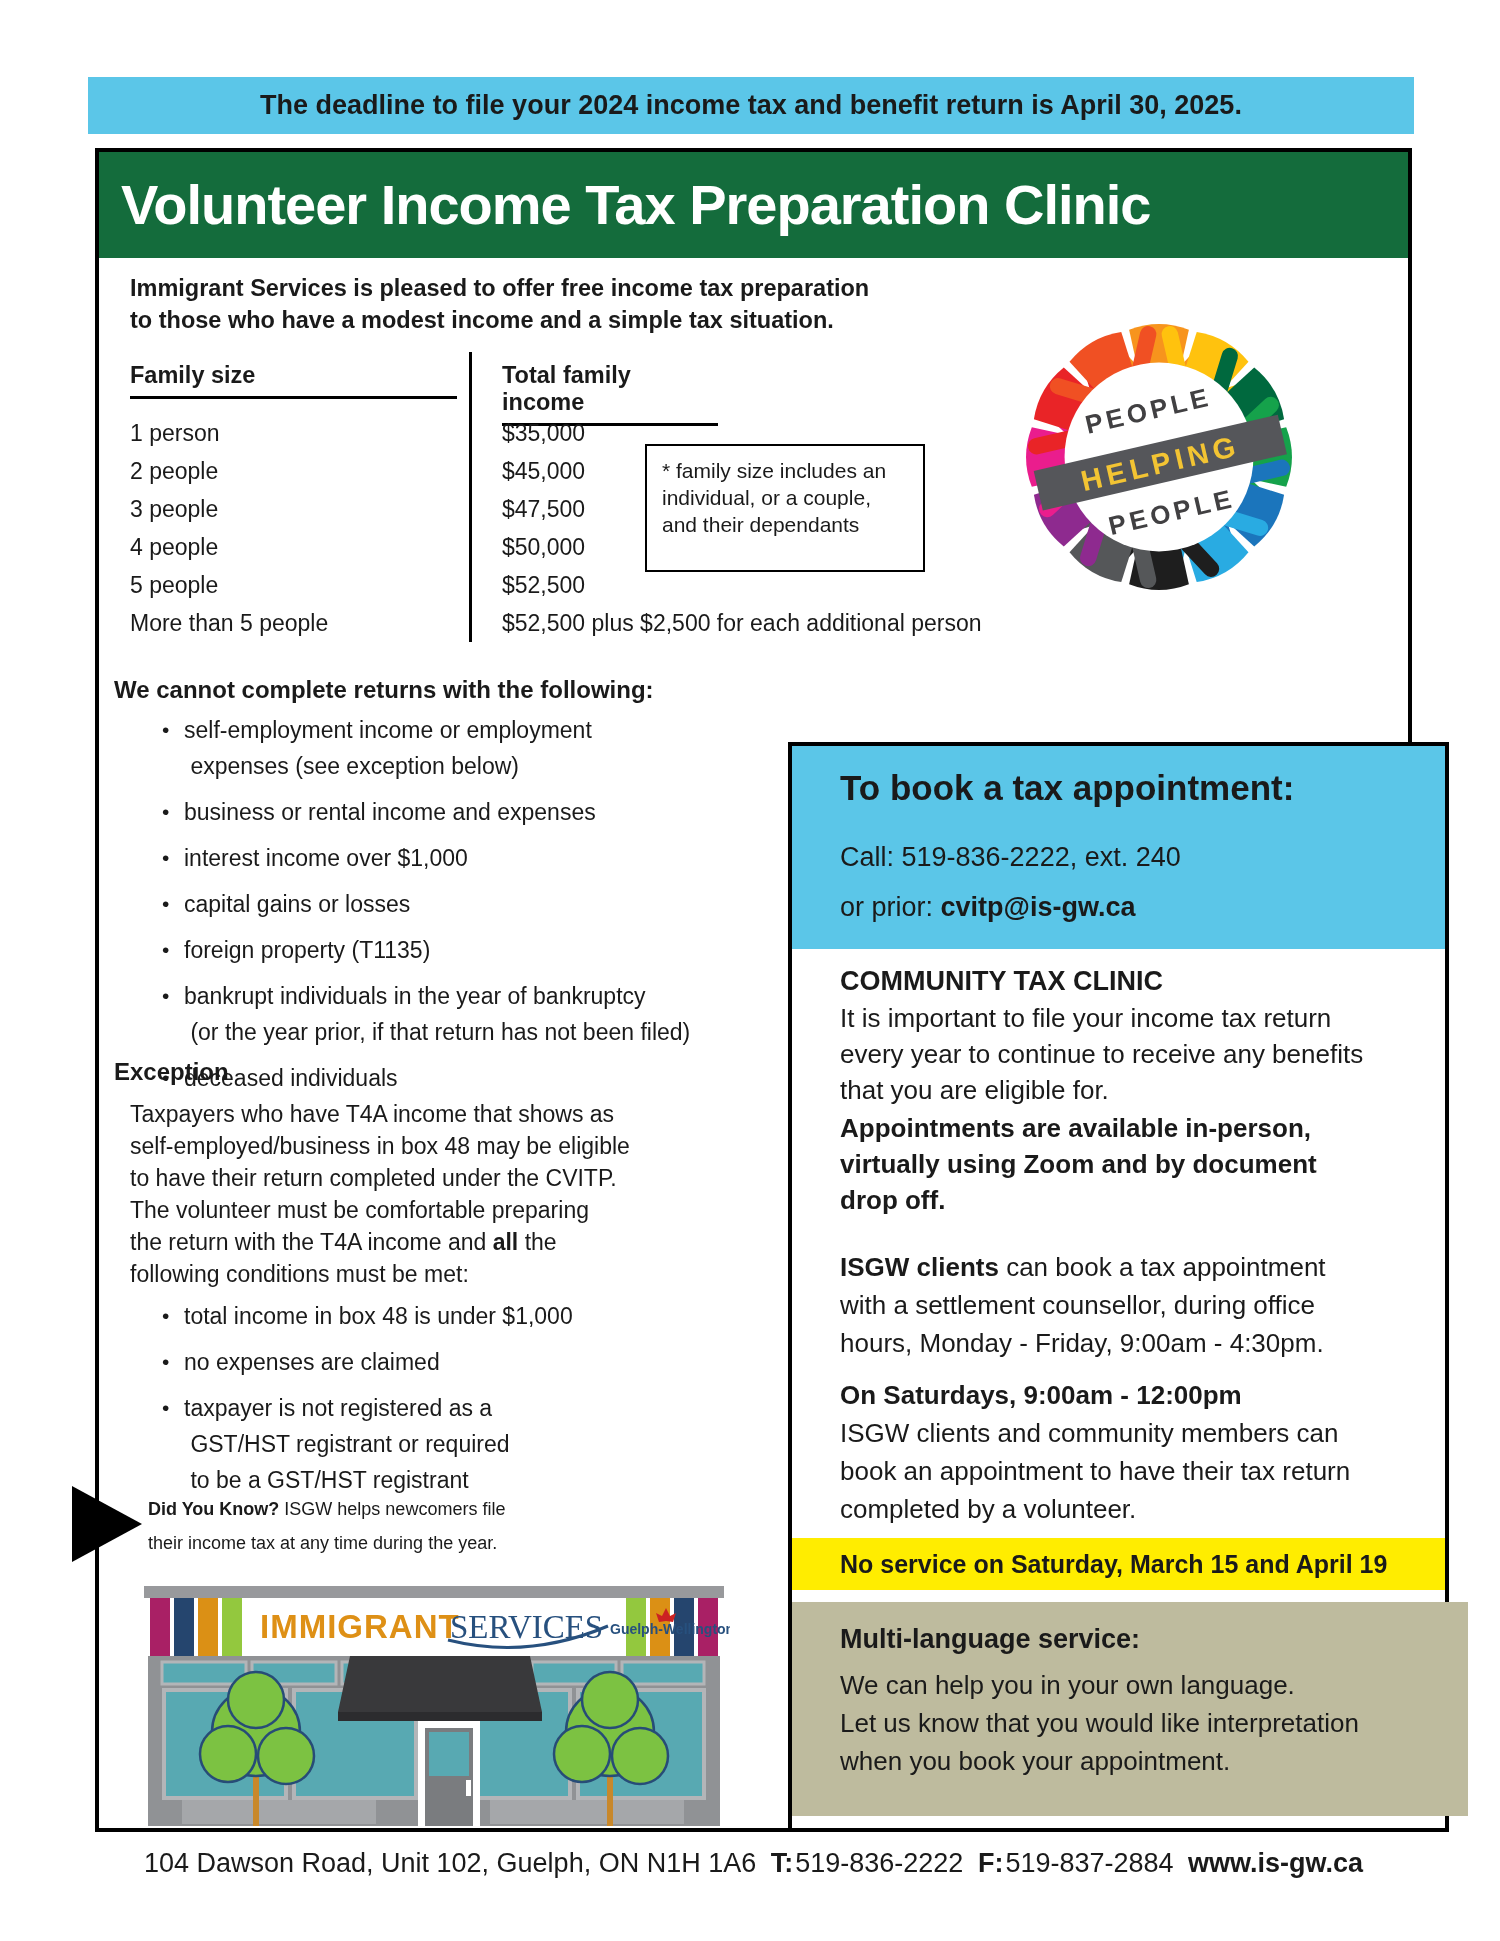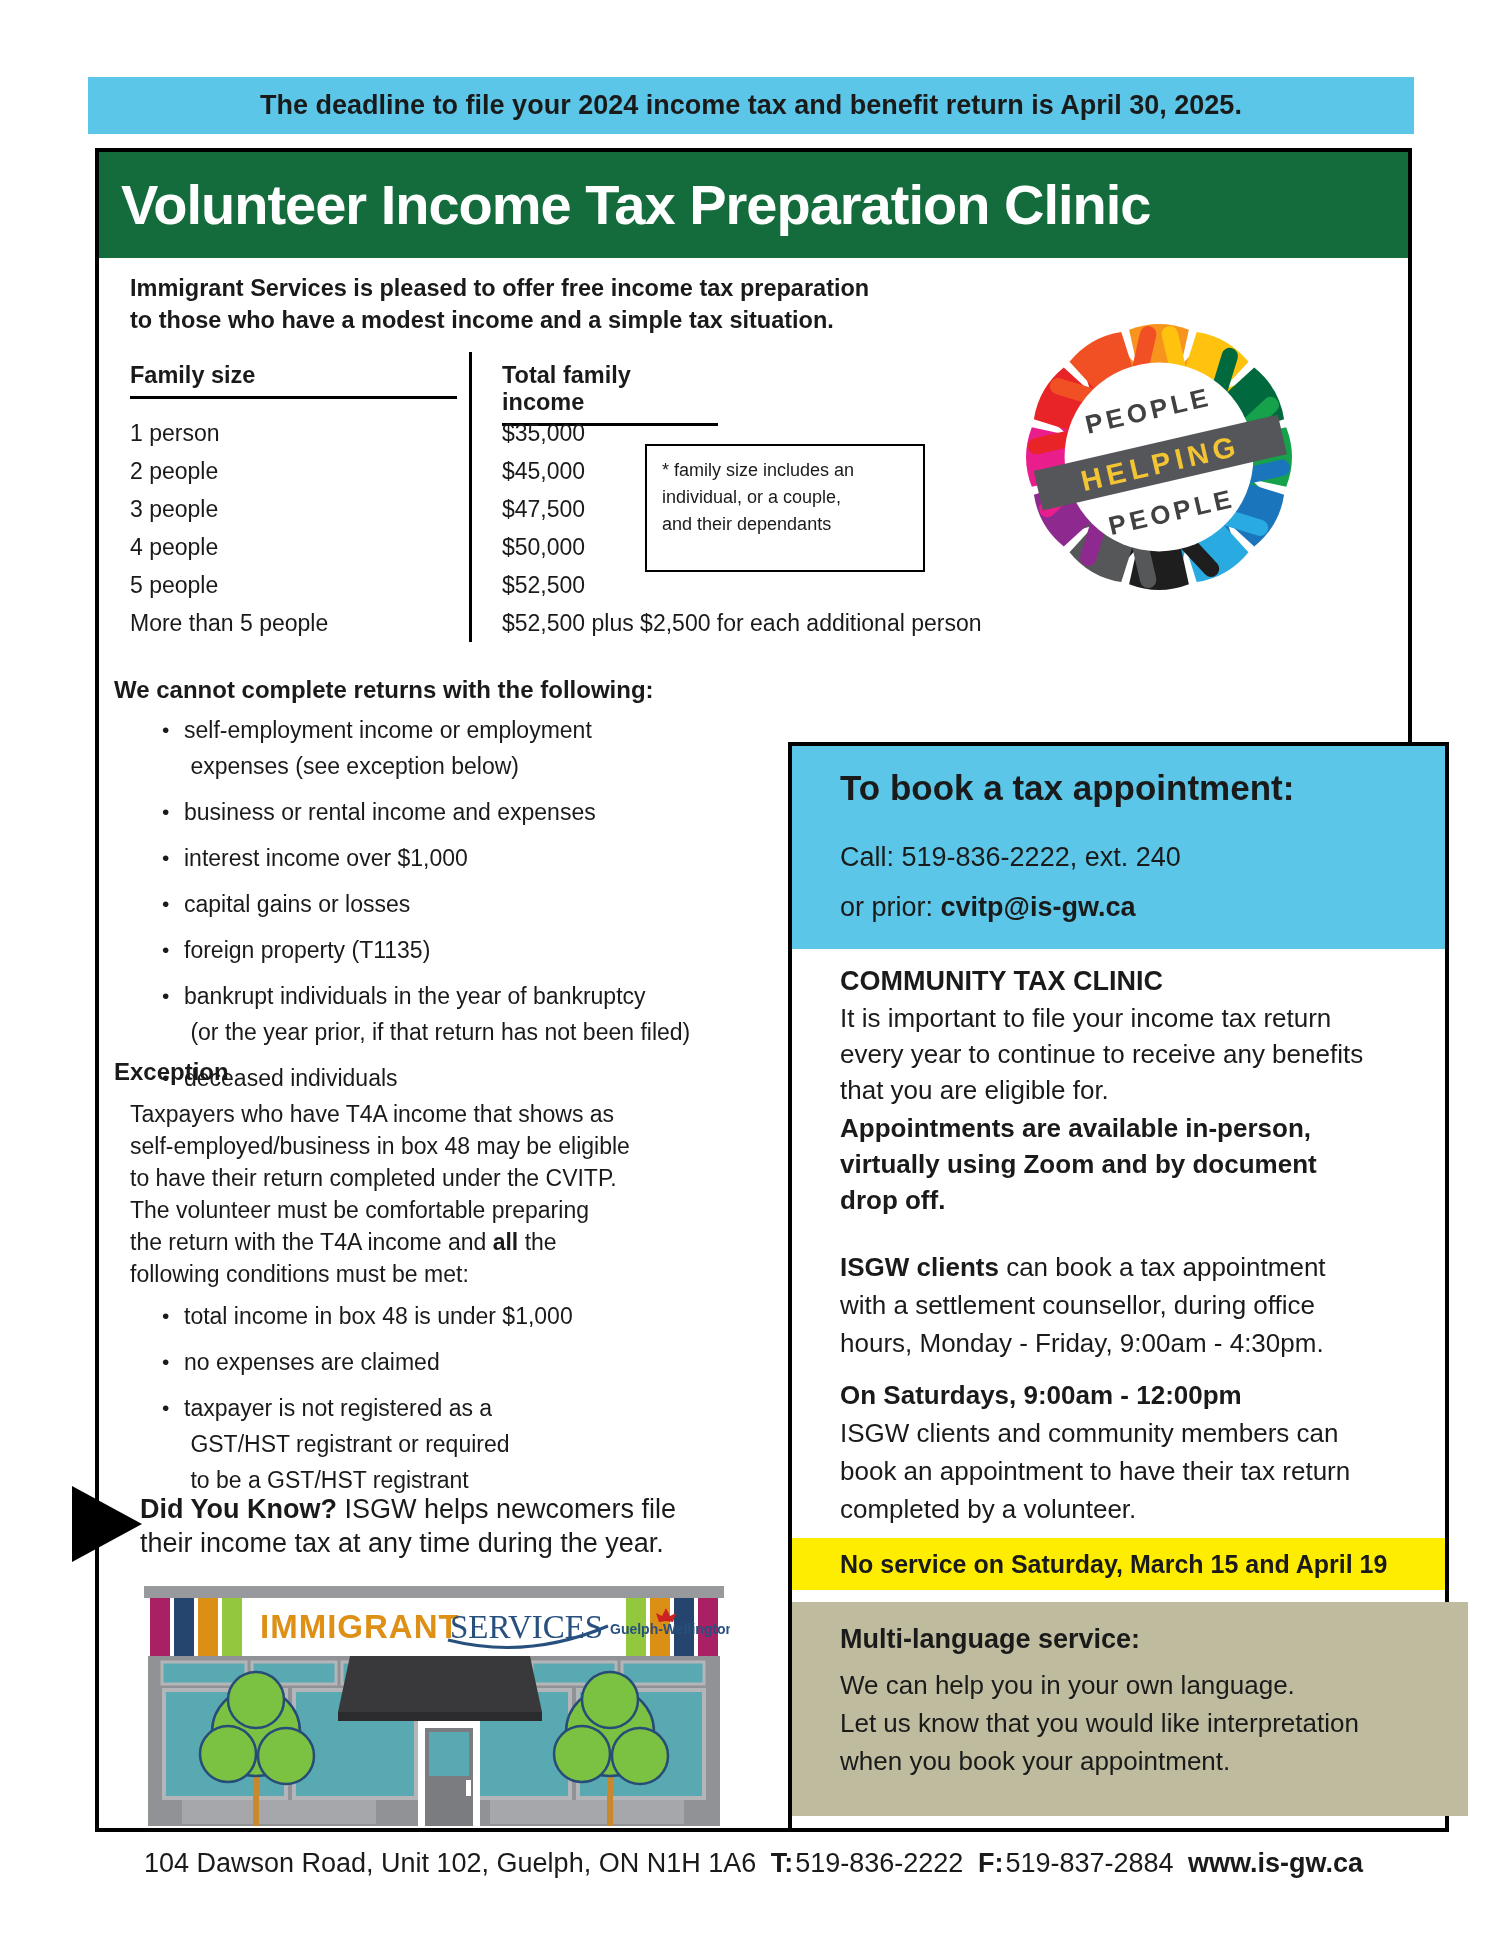"* family size includes an" .notebox div { font-size: 18px -> 21px }
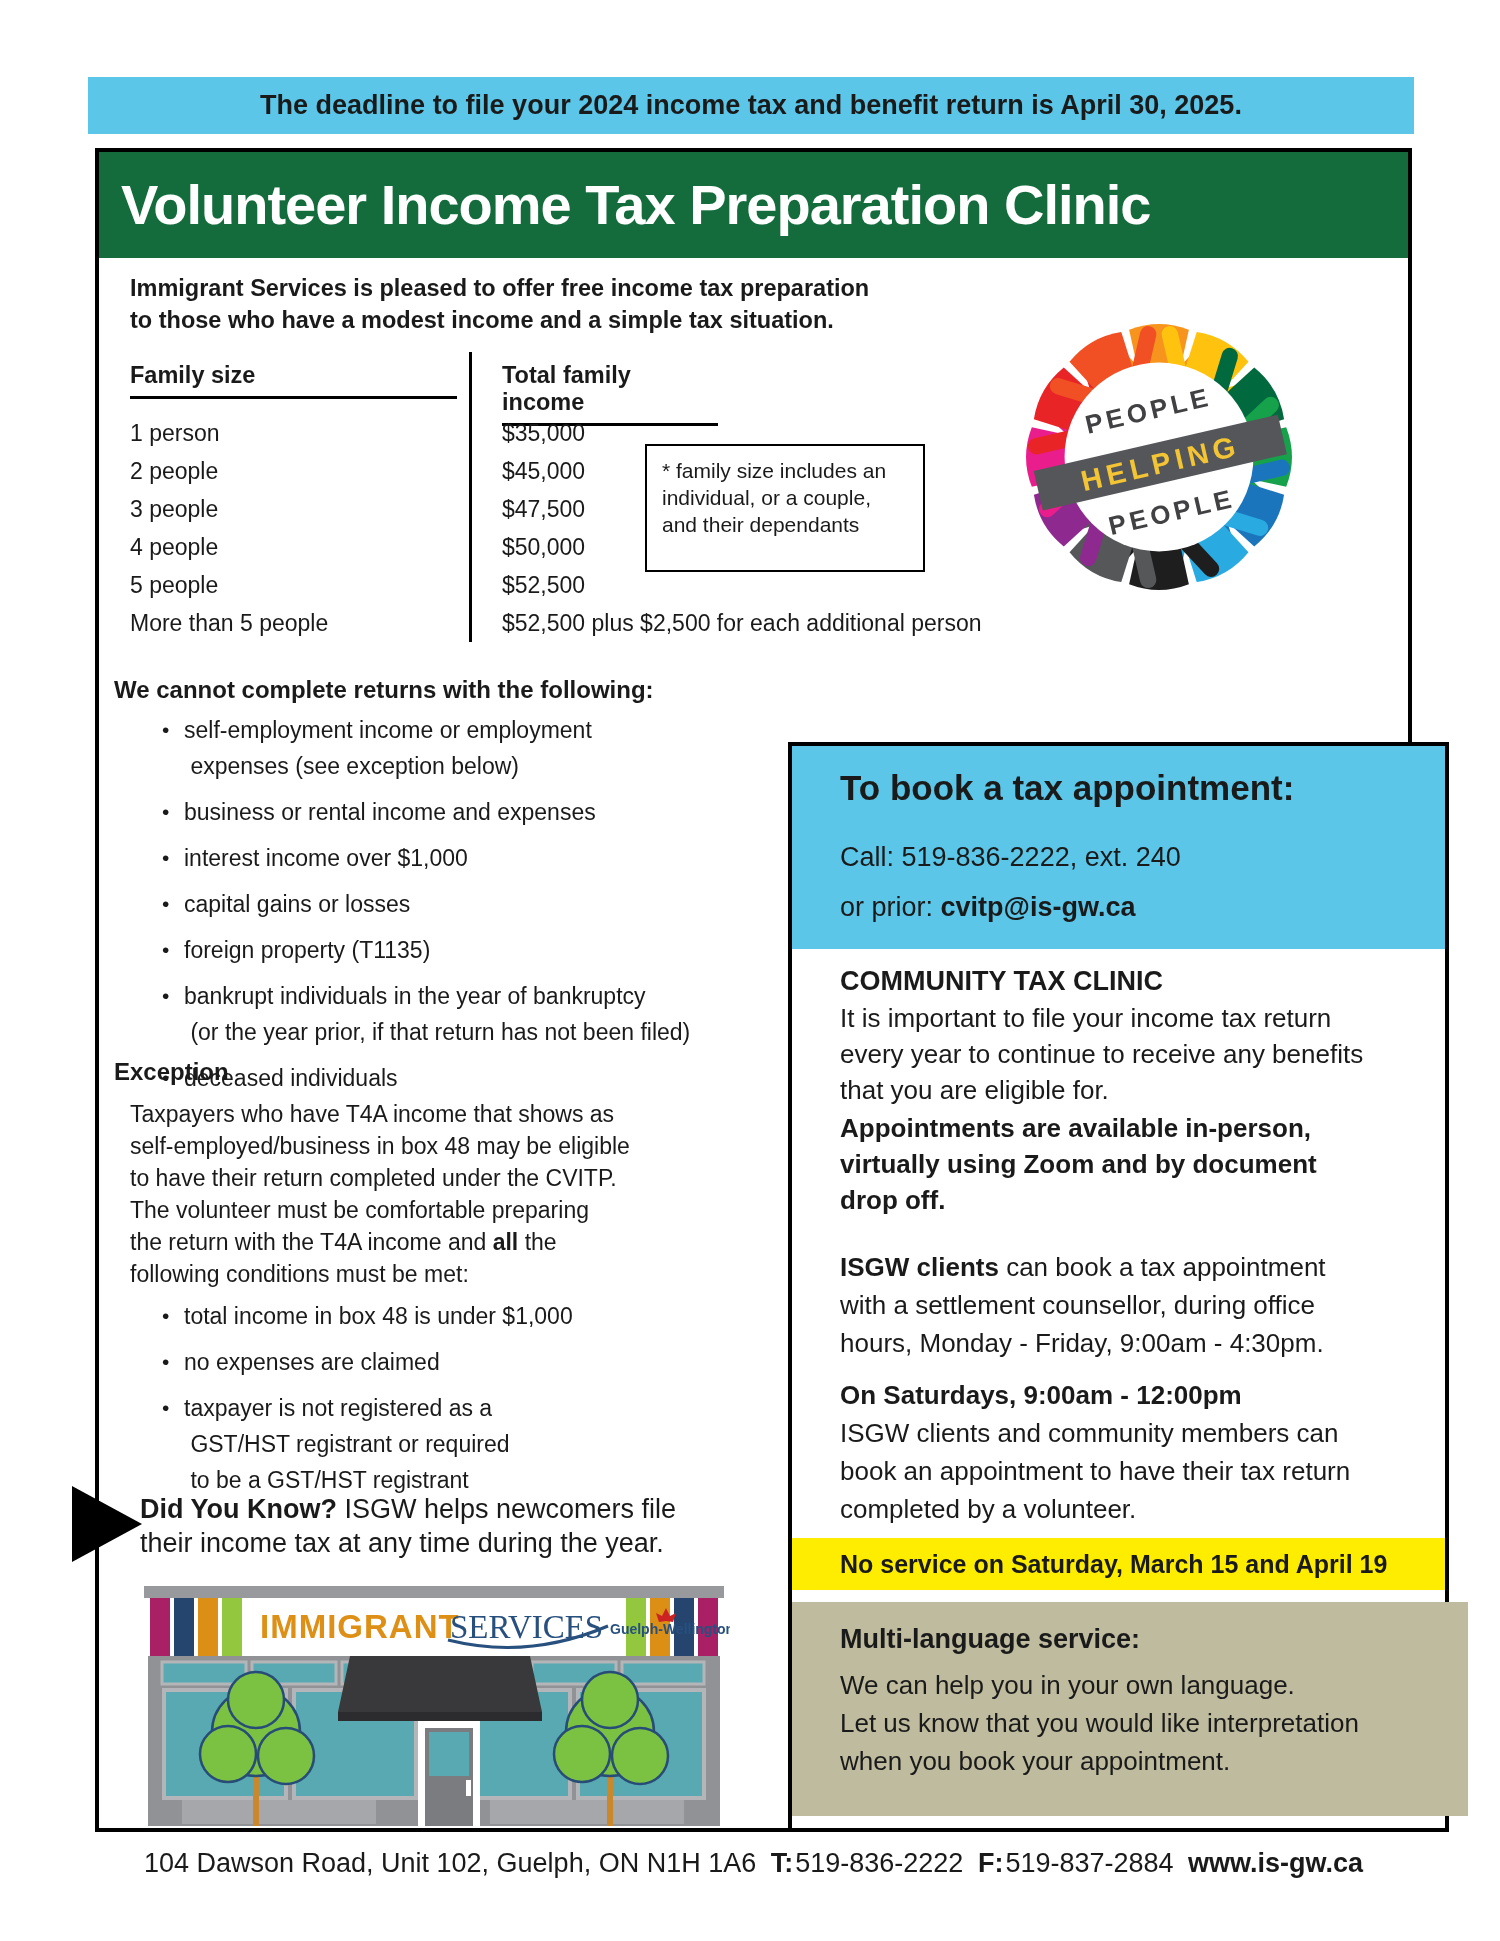"Did You Know? ISGW helps" .dyk { font-size: 27px -> 18px; left: 140px -> 148px }
